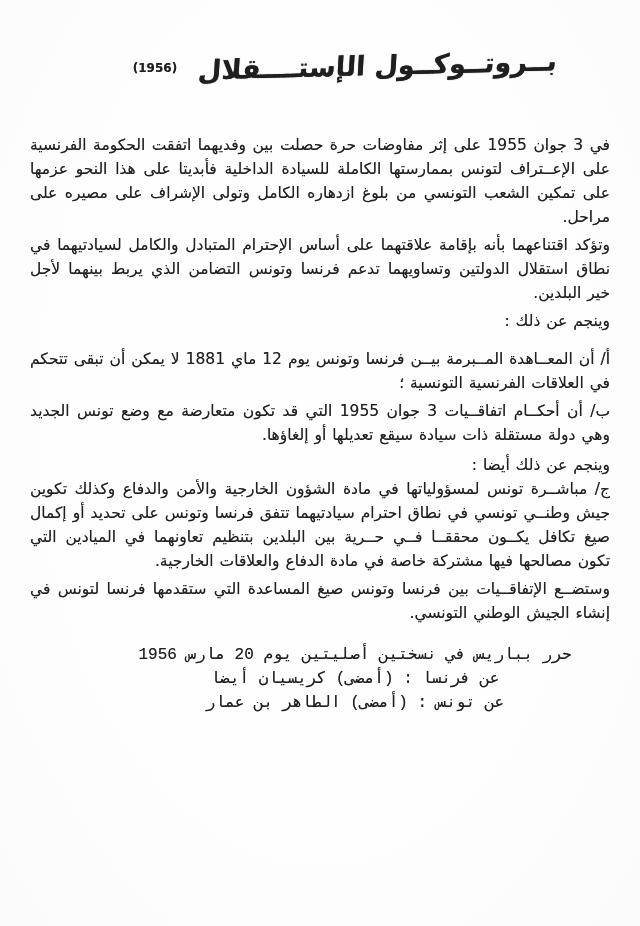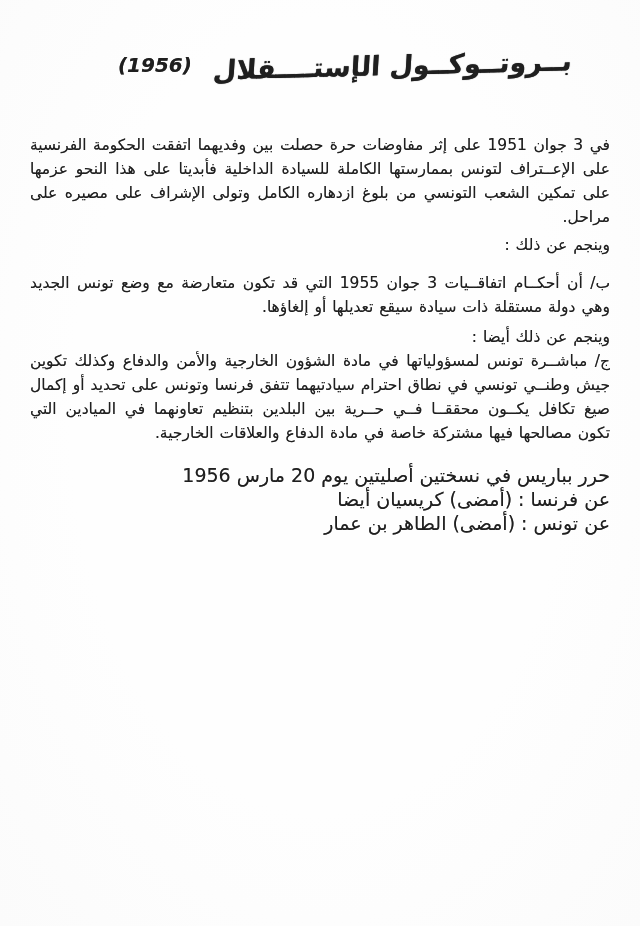"(1956)" .title-year { font-size: 20px -> 12px; font-style: italic -> none }
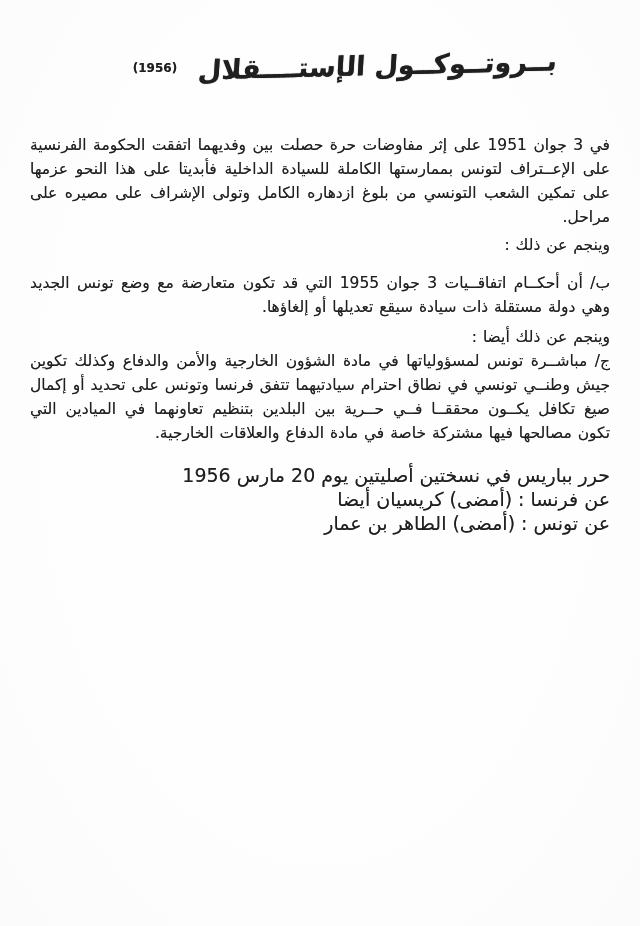"في 3 جوان 1951 على" p { text: 1951 -> 1955 }
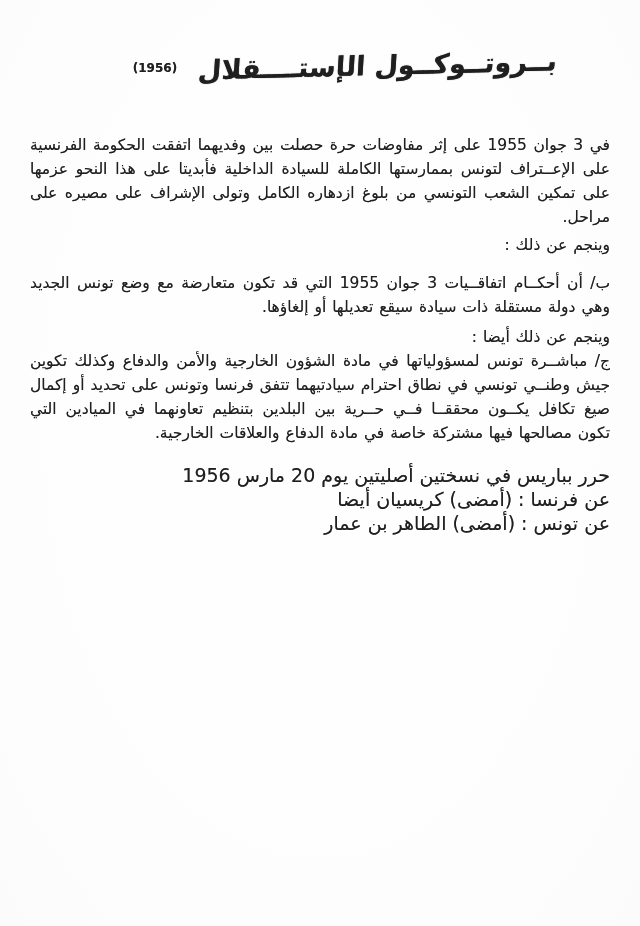"وتؤكد اقتناعهما بأنه بإقامة علاقتهما" p { html: none -> <p>وتؤكد اقتناعهما بأنه بإقامة علاقتهما على أساس الإحترام المتبادل والكامل لسيادتيهما في نطاق استقلال الدولتين وتساويهما تدعم فرنسا وتونس التضامن الذي يربط بينهما لأجل خير البلدين.</p> }
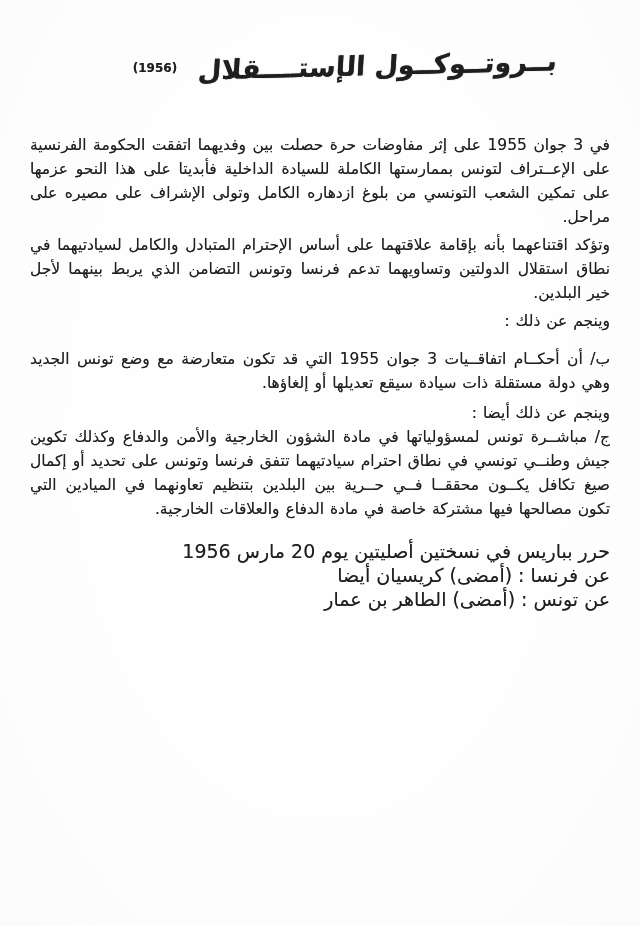"أ/ أن المعــاهدة المــبرمة بيــن" p { html: none -> <p>أ/ أن المعــاهدة المــبرمة بيــن فرنسا وتونس يوم 12 ماي 1881 لا يمكن أن تبقى تتحكم في العلاقات الفرنسية التونسية ؛</p> }
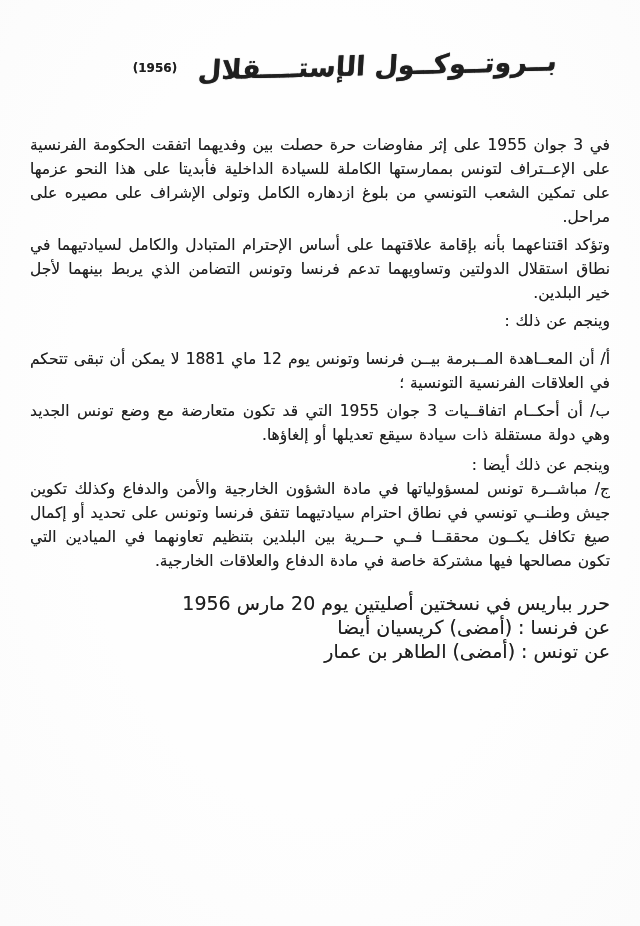"وستضــع الإتفاقــيات بين فرنسا وتونس" p { html: none -> <p>وستضــع الإتفاقــيات بين فرنسا وتونس صيغ المساعدة التي ستقدمها فرنسا لتونس في إنشاء الجيش الوطني التونسي.</p> }
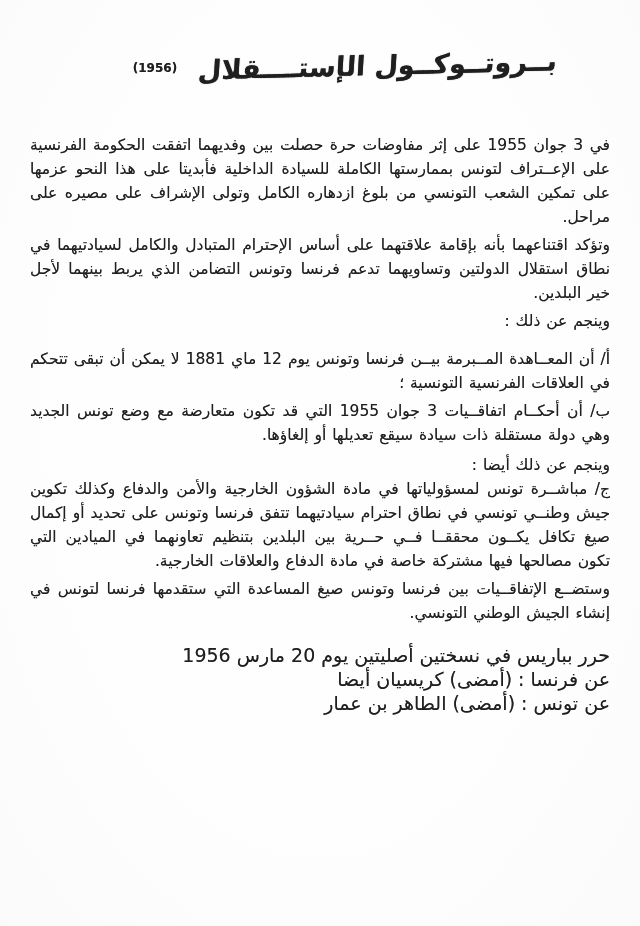"حرر بباريس في نسختين أصليتين" .signature p { font-family: none -> Liberation Mono, monospace; font-size: 19px -> 16px; text-align: right -> center }
